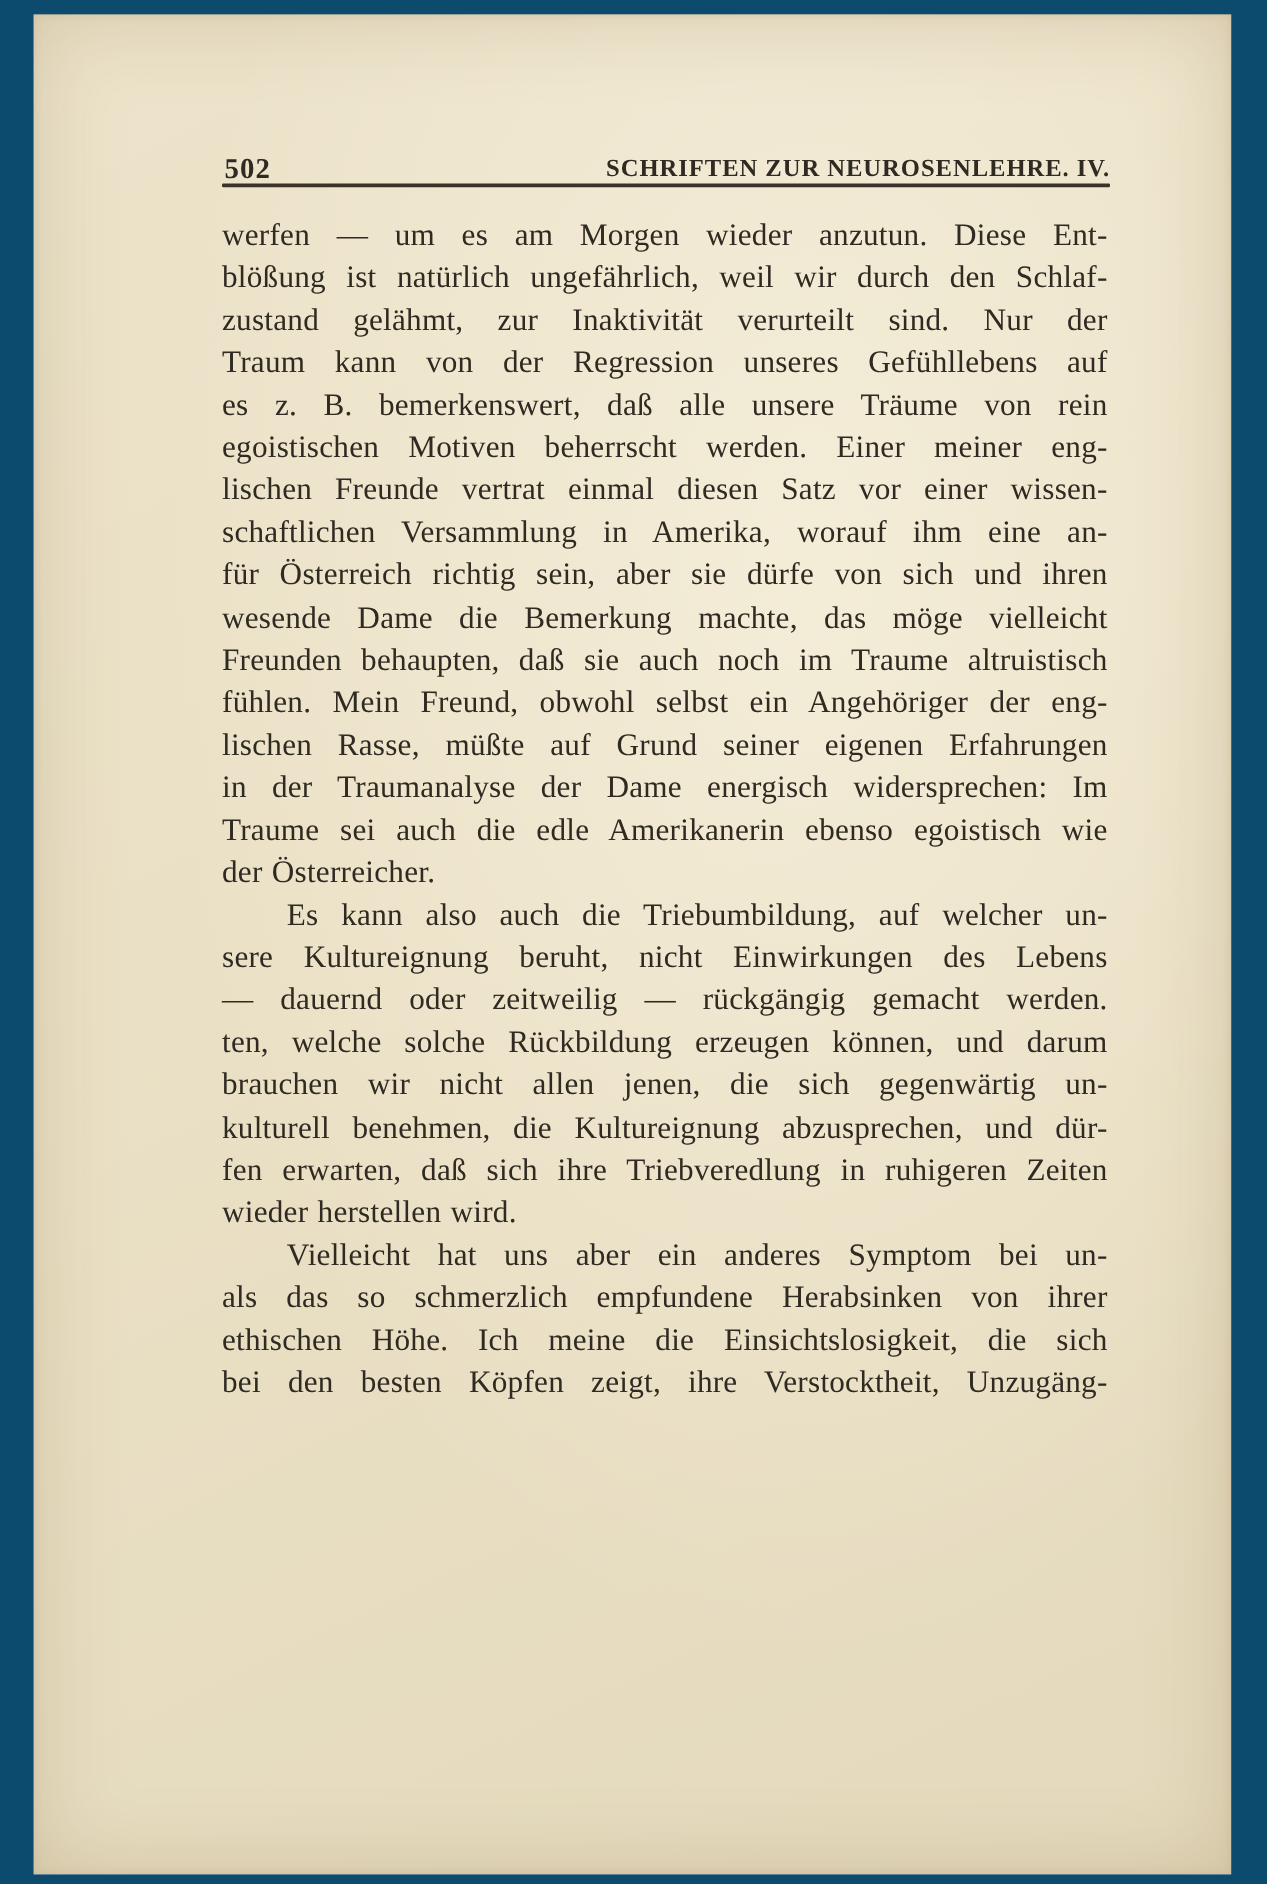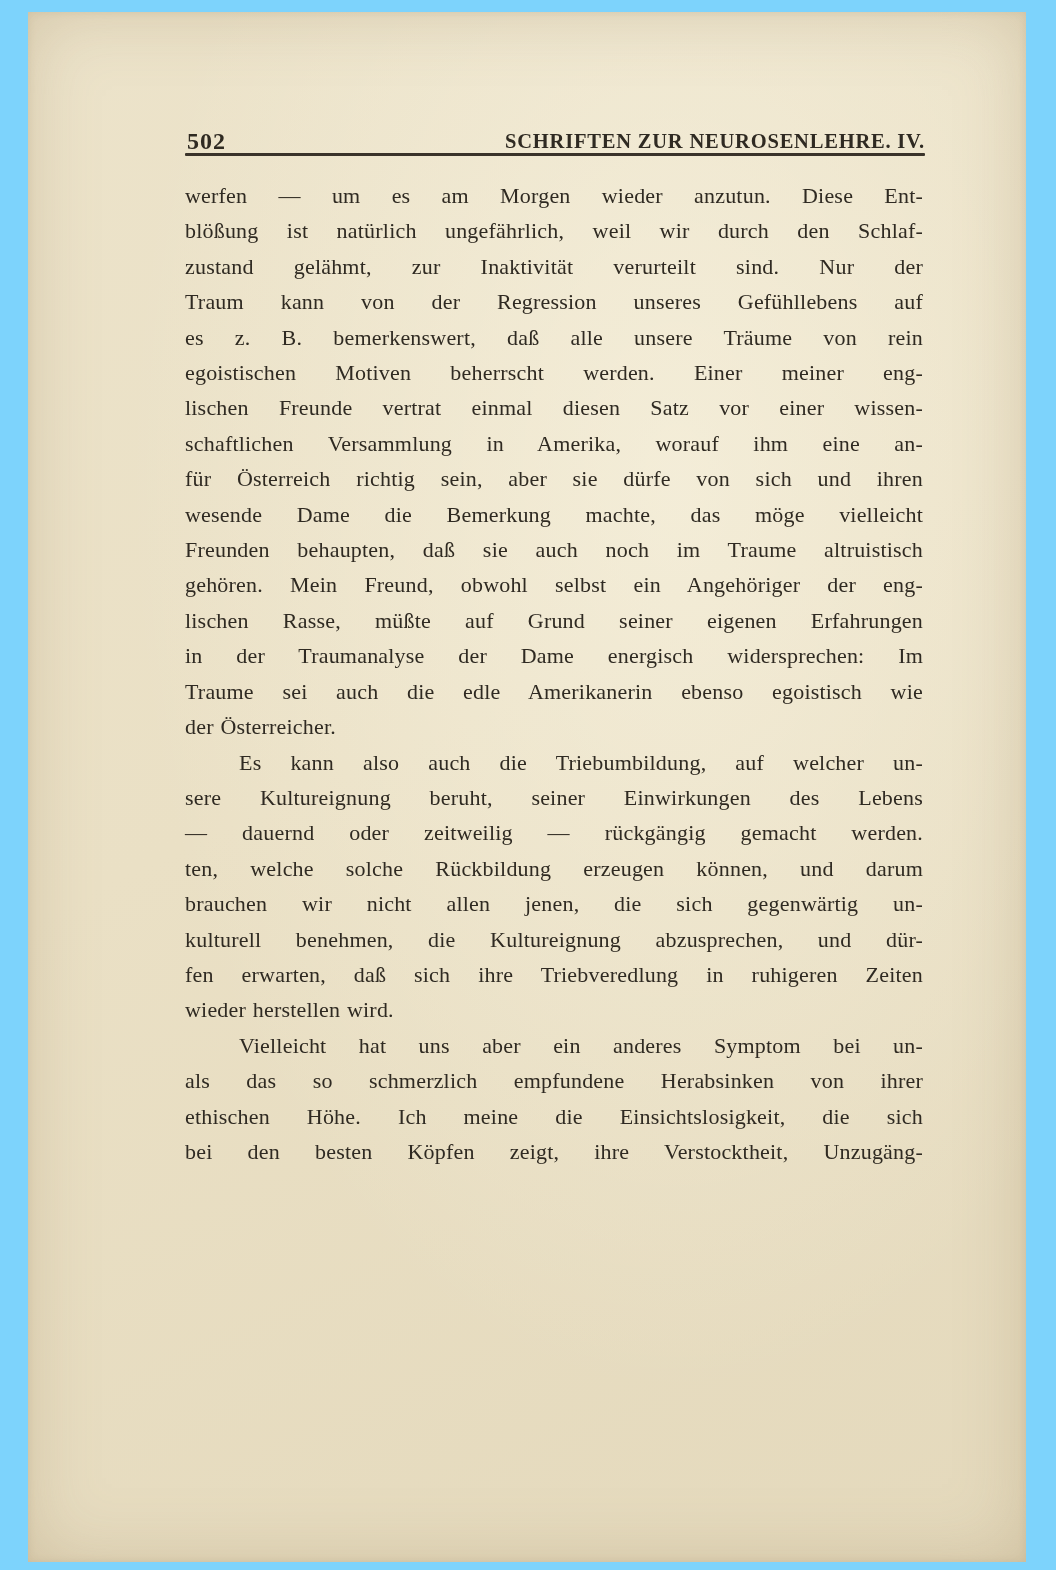"502" .scan { background: #7dd3fc -> #0c4a6e }
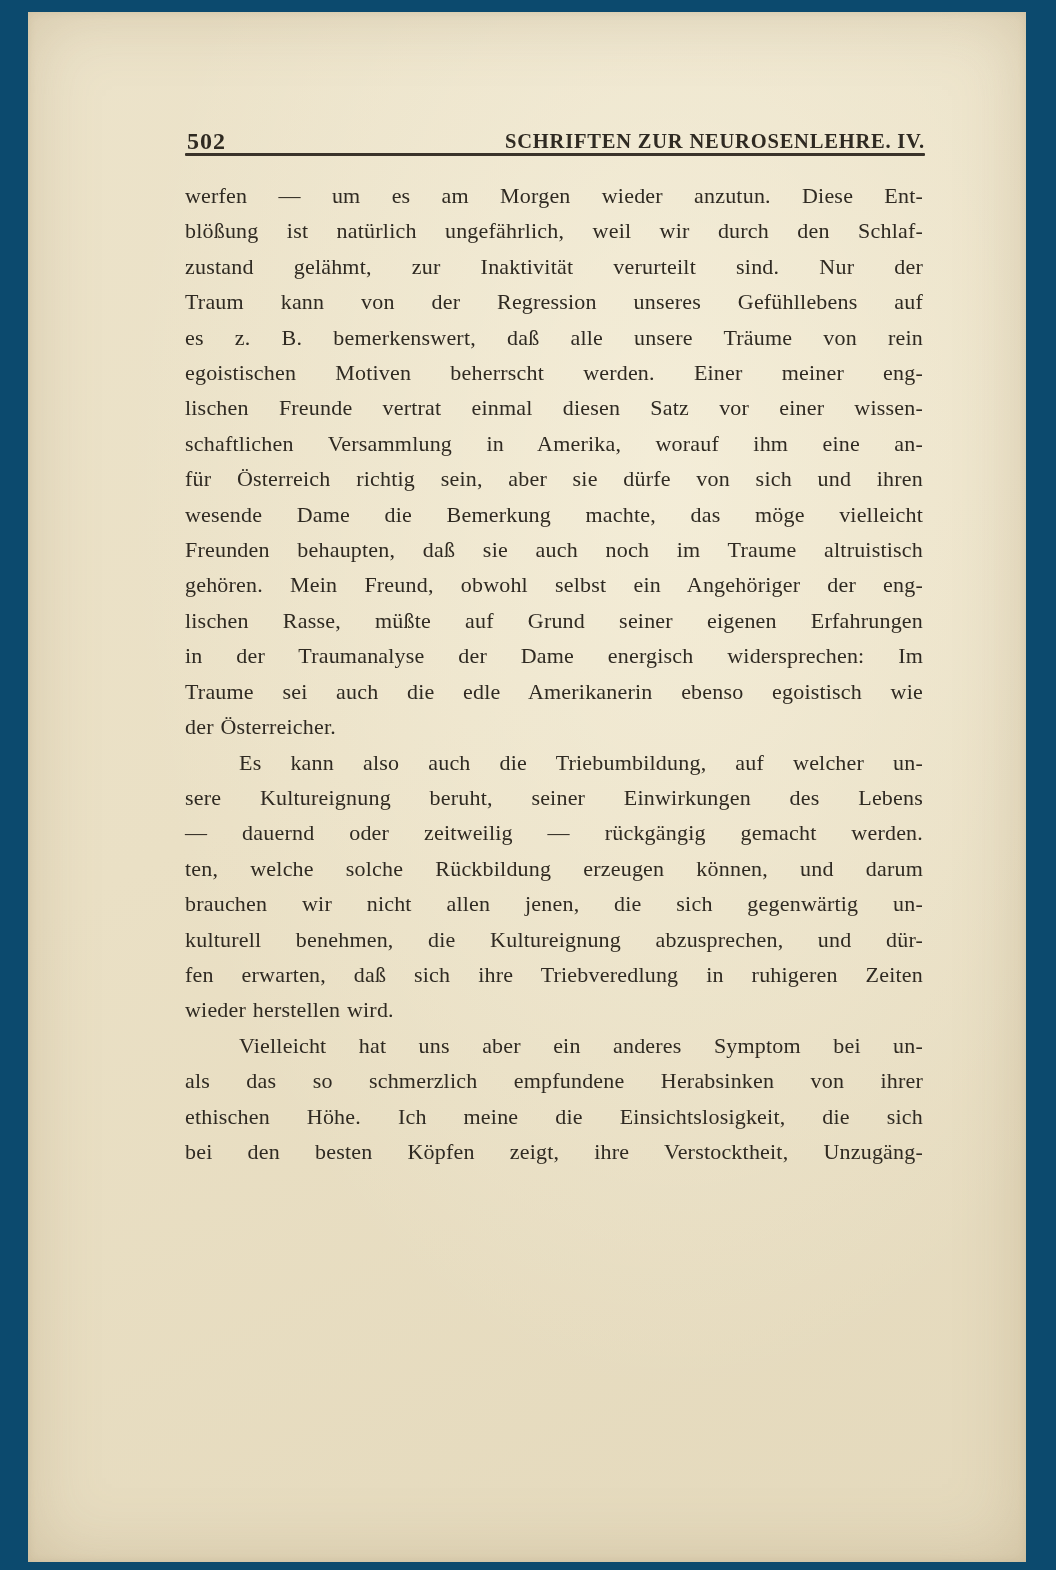"werfen — um es am" .textcol { font-size: 22px -> 26px }
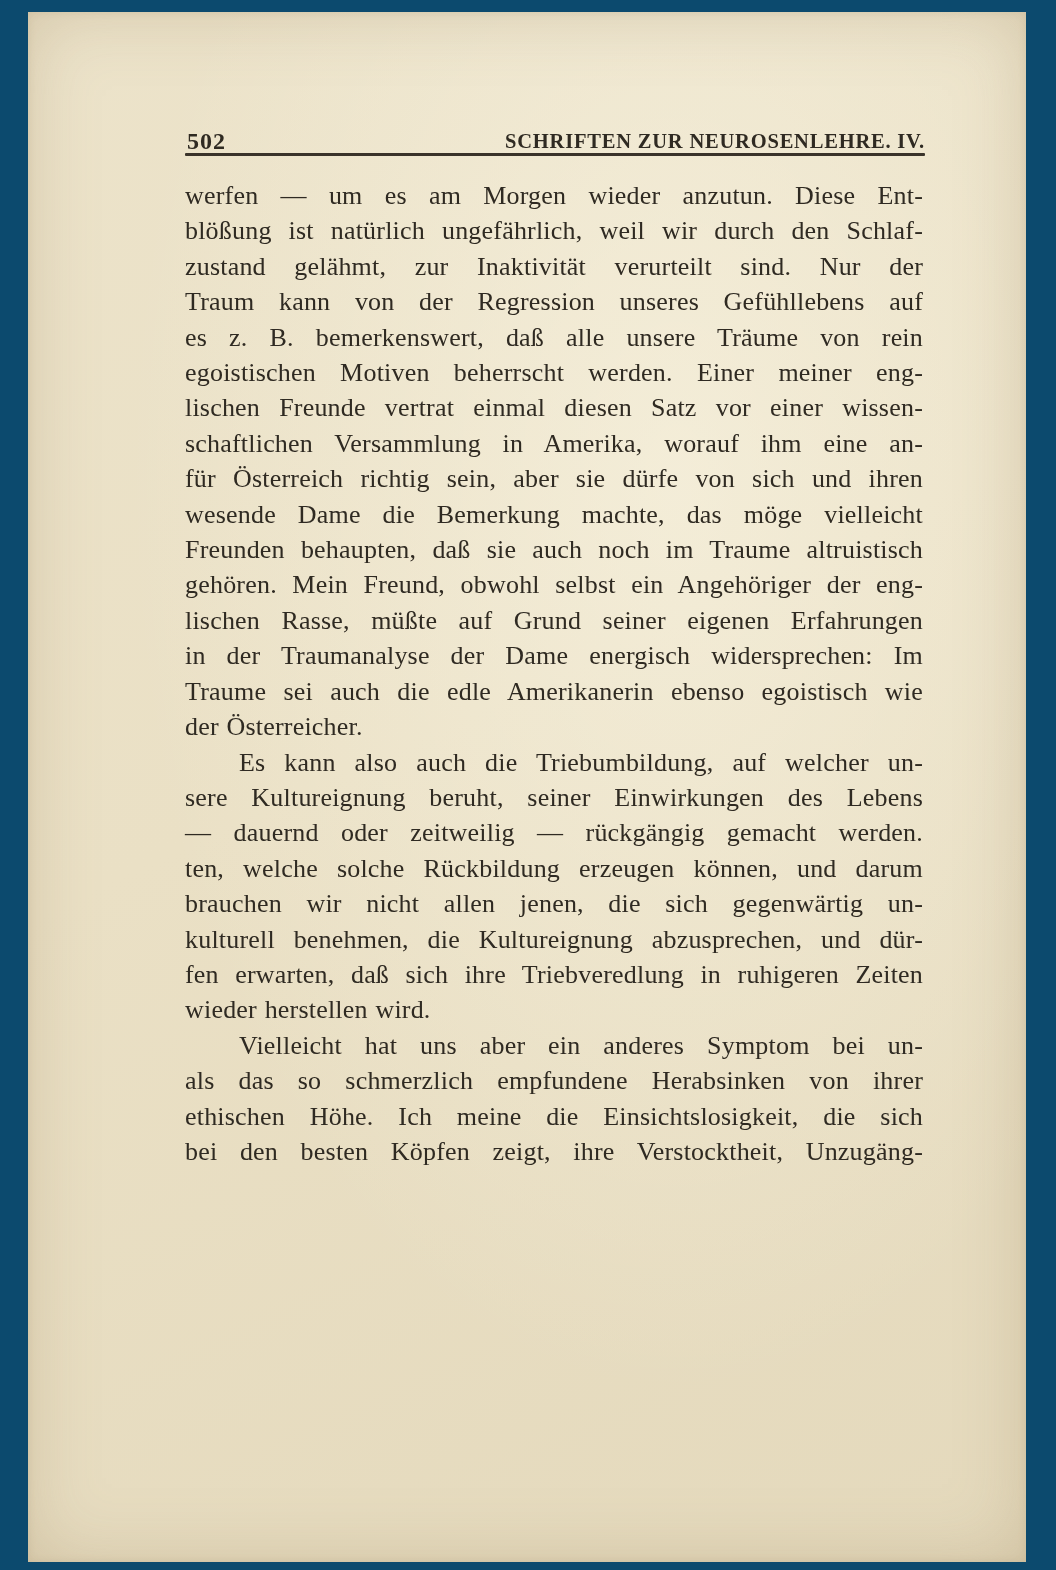"gehören. Mein Freund, obwohl selbst" div.line { text: gehören -> fühlen }
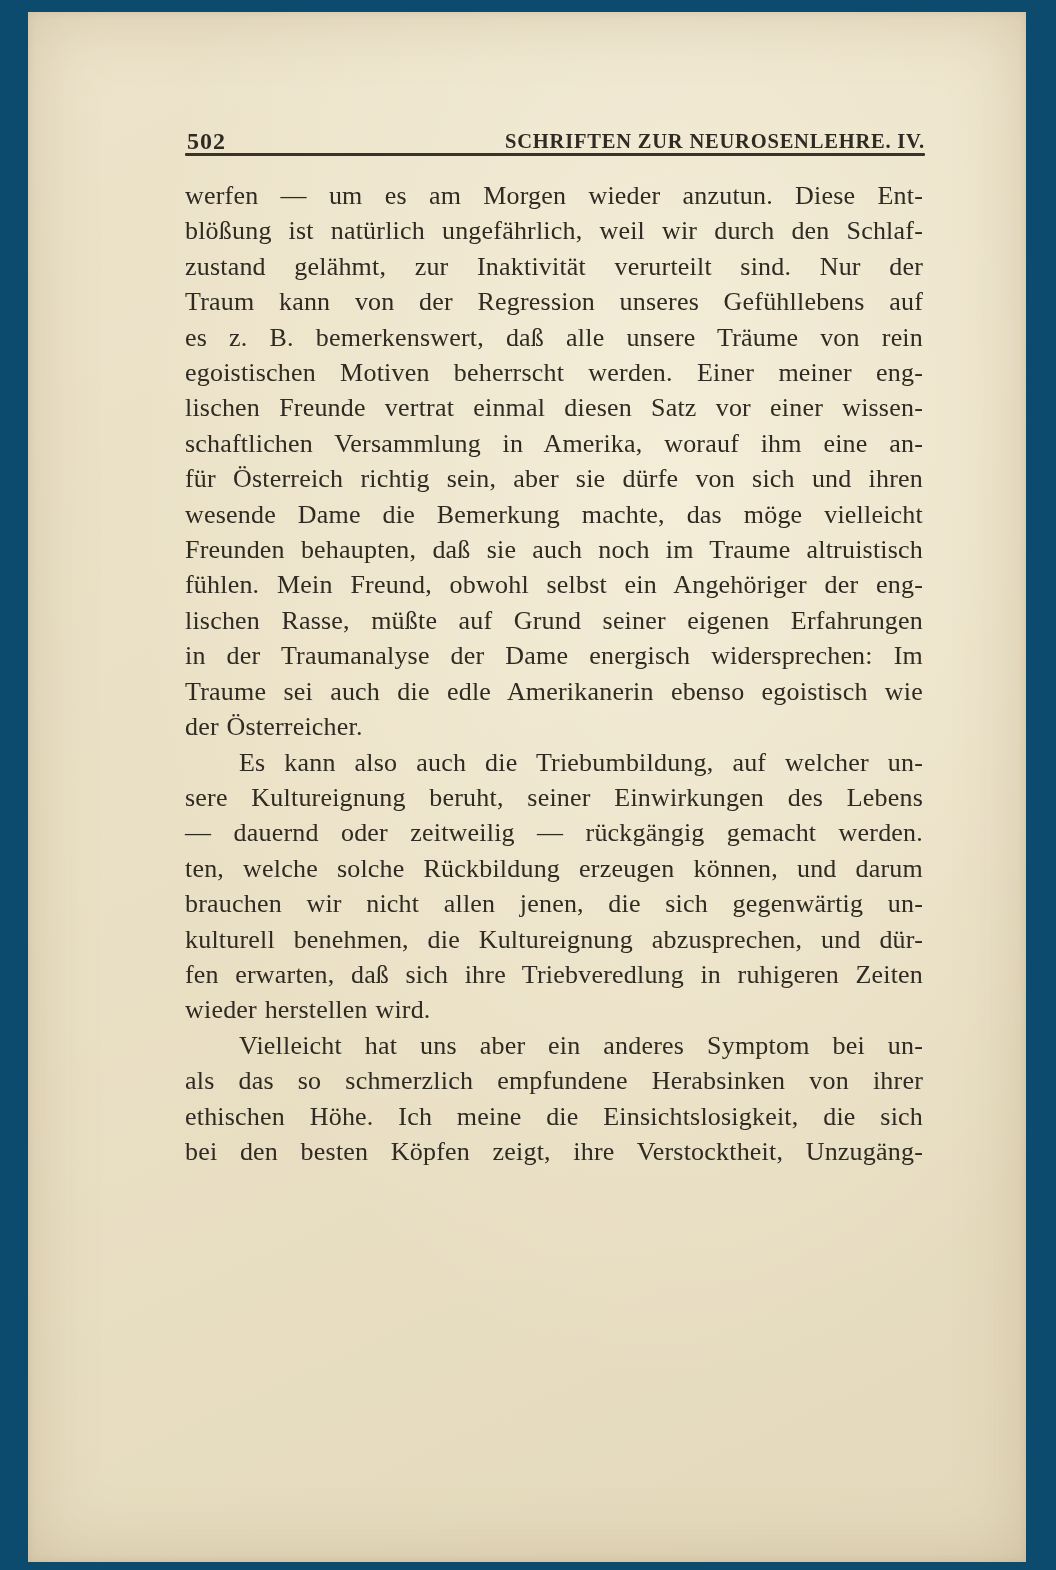"sere Kultureignung beruht, seiner" div.line { text: seiner -> nicht }
